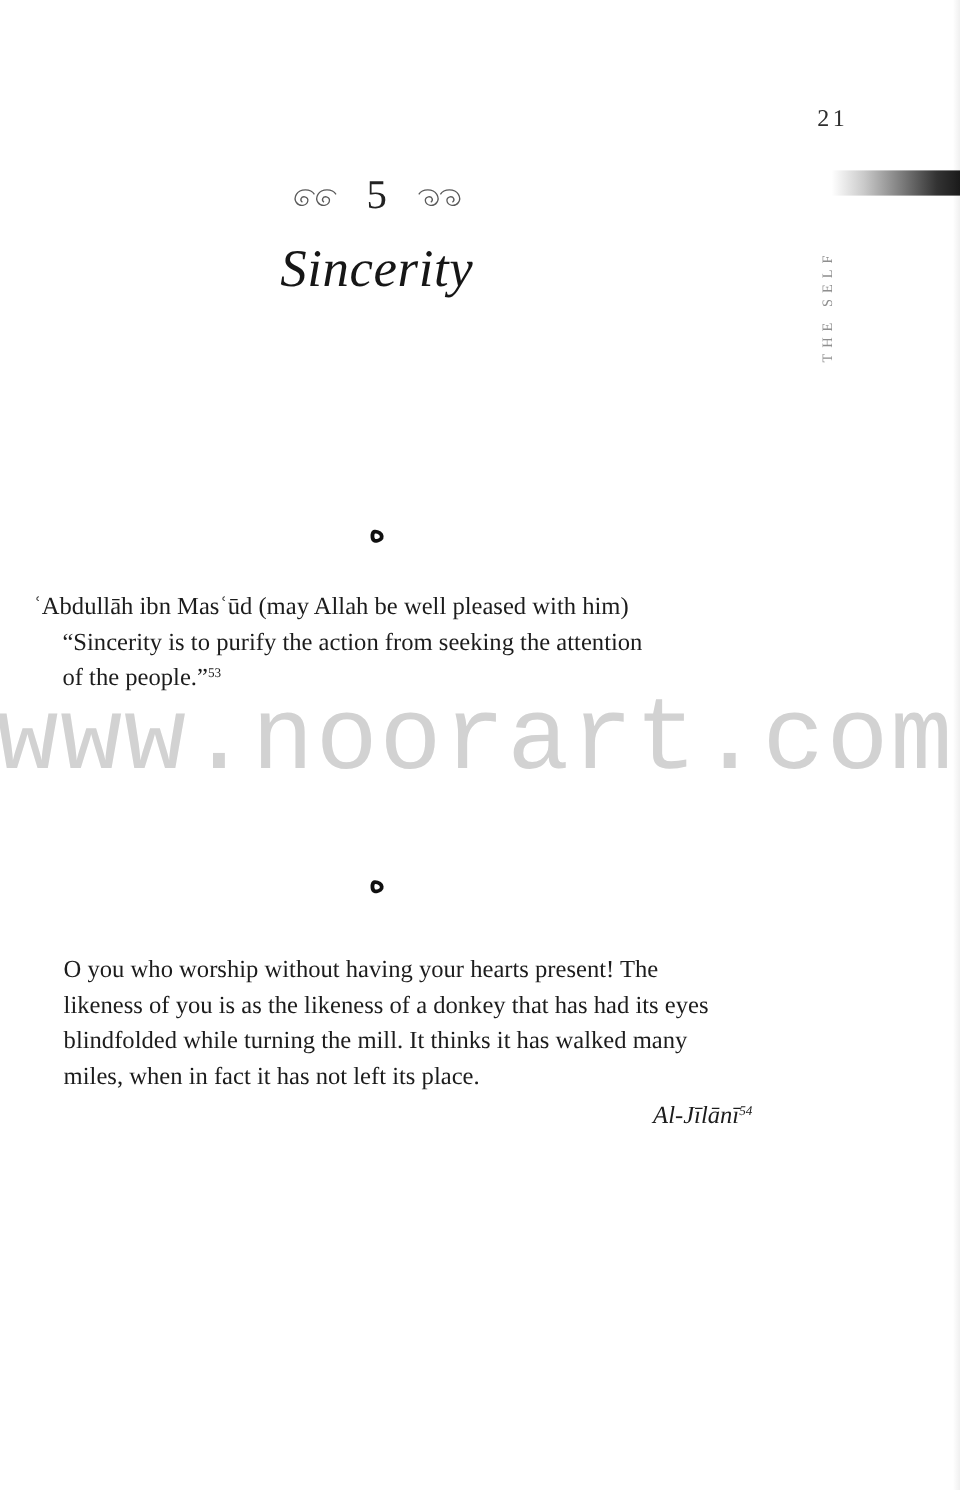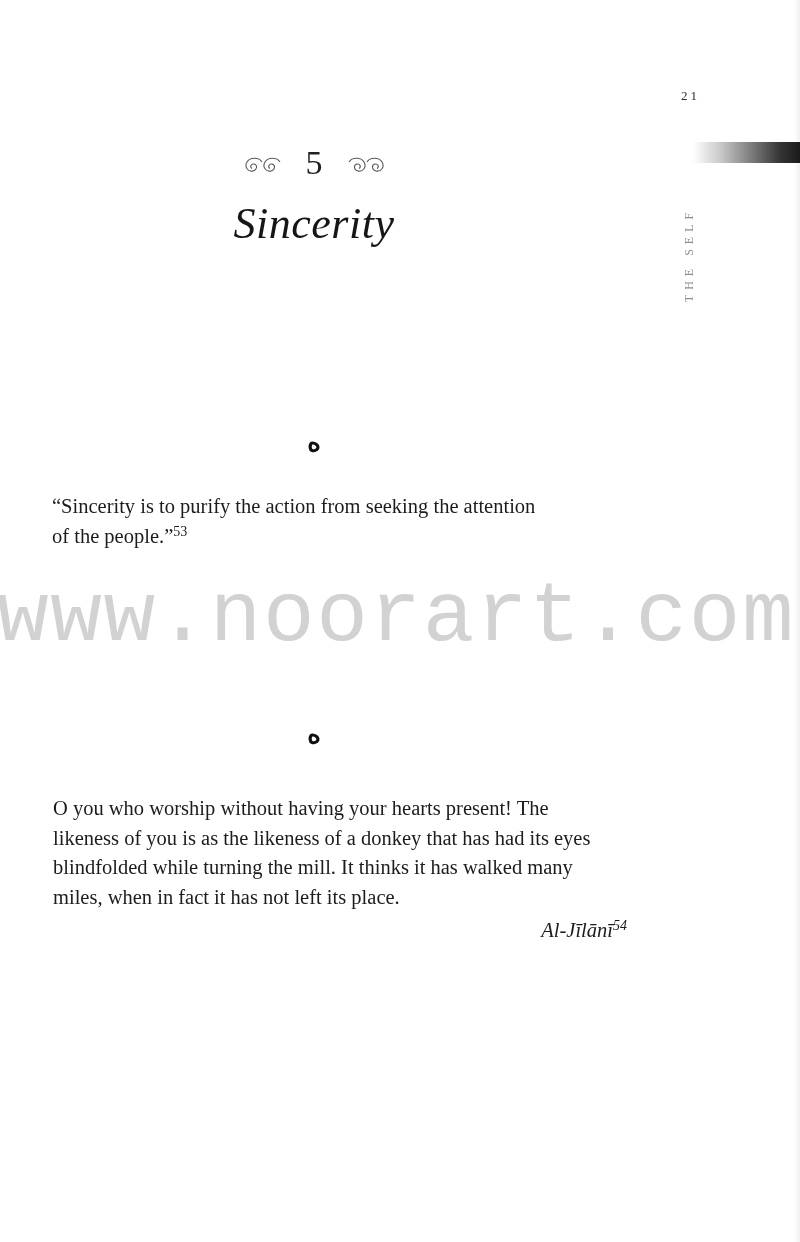"21" .page-number { font-size: 13px -> 20px }
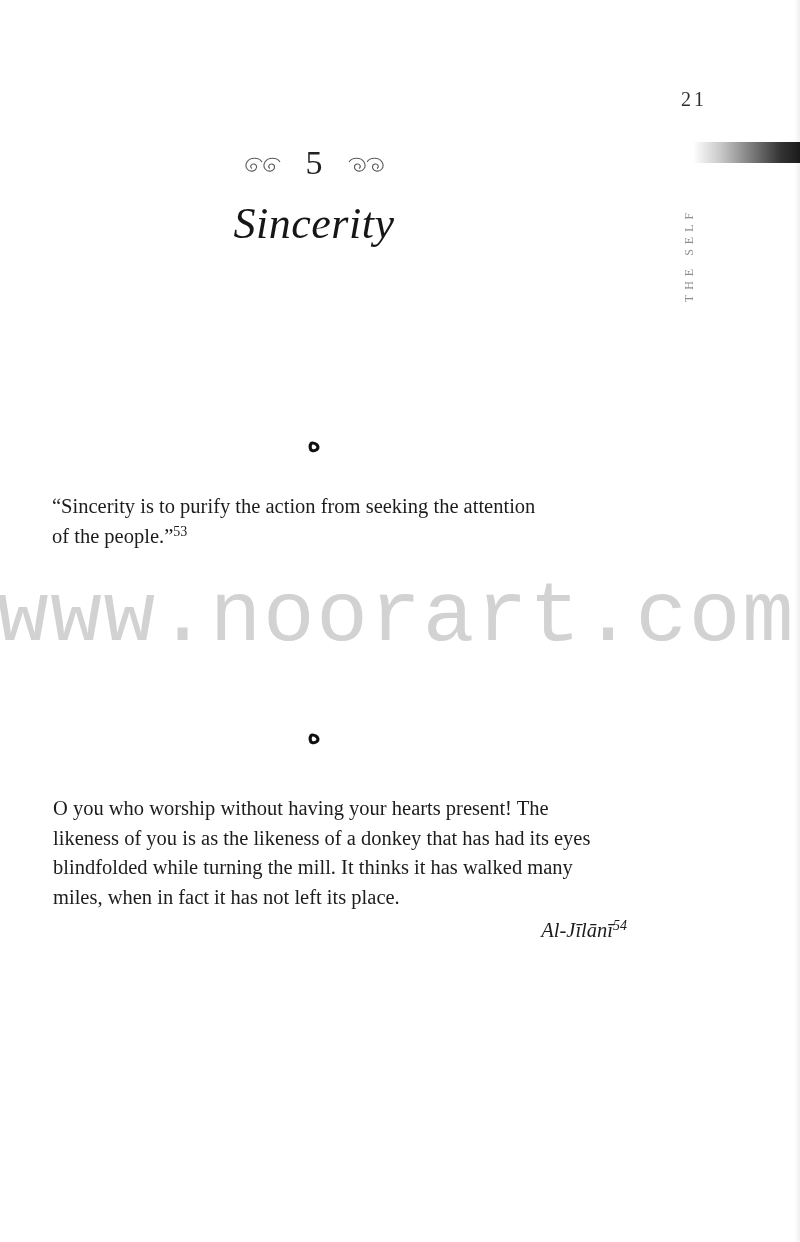"ʿAbdullāh ibn Masʿūd (may Allah" div.line { html: none -> <div>ʿAbdullāh ibn Masʿūd (may Allah be well pleased with him)</div> }
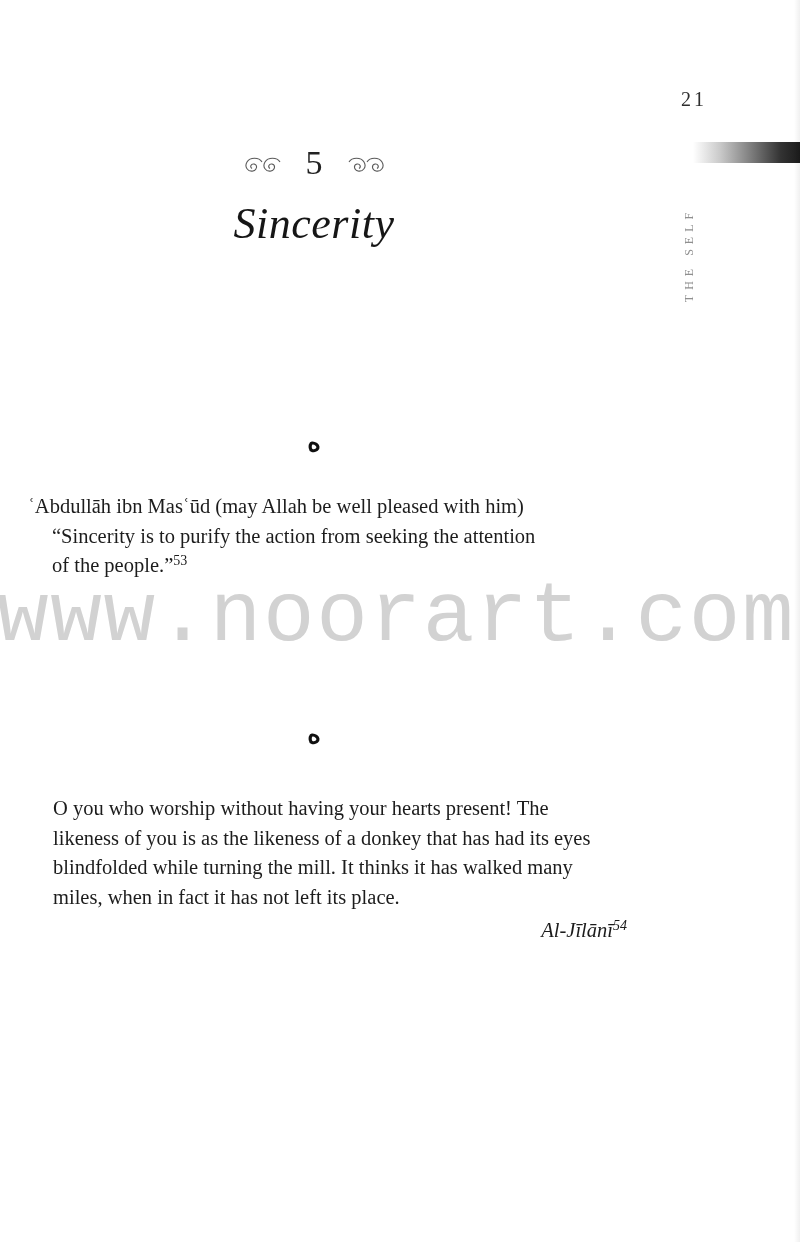"53" sup.footnote { font-size: 14px -> 11px }
